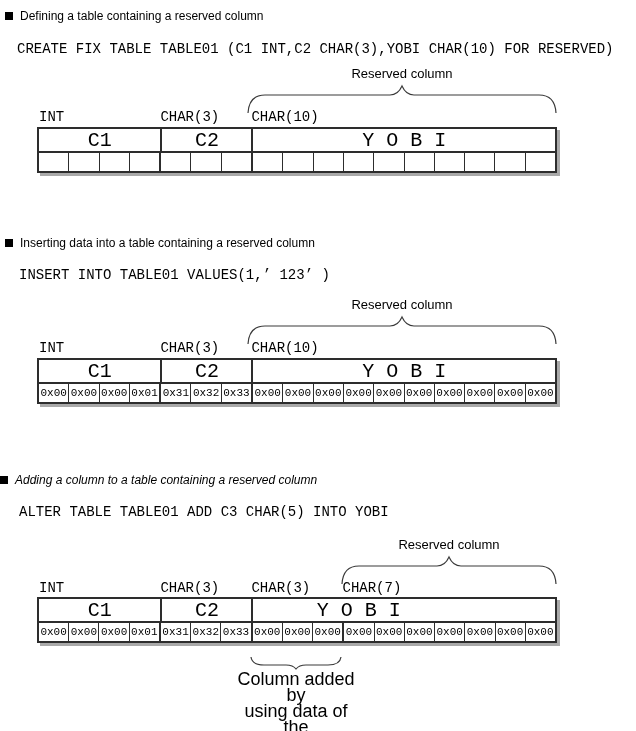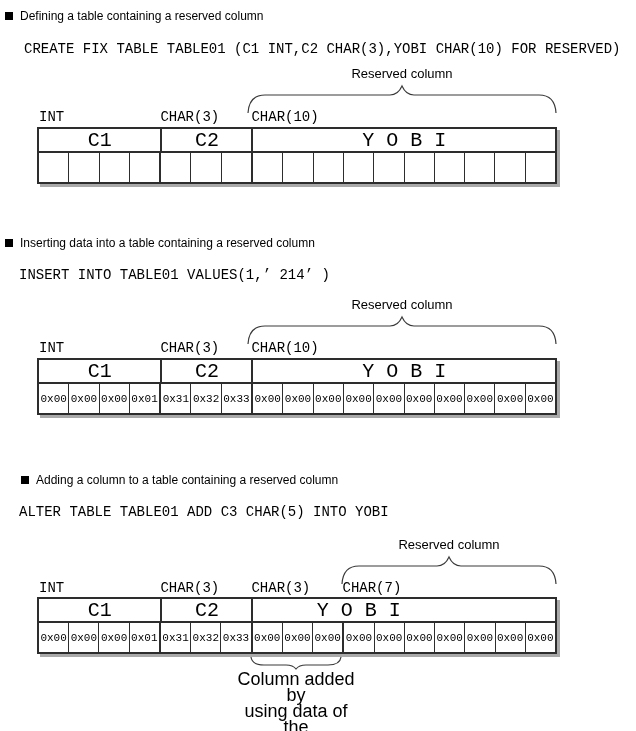"CREATE FIX TABLE TABLE01 (C1" div.abs { left: 24px -> 17px }
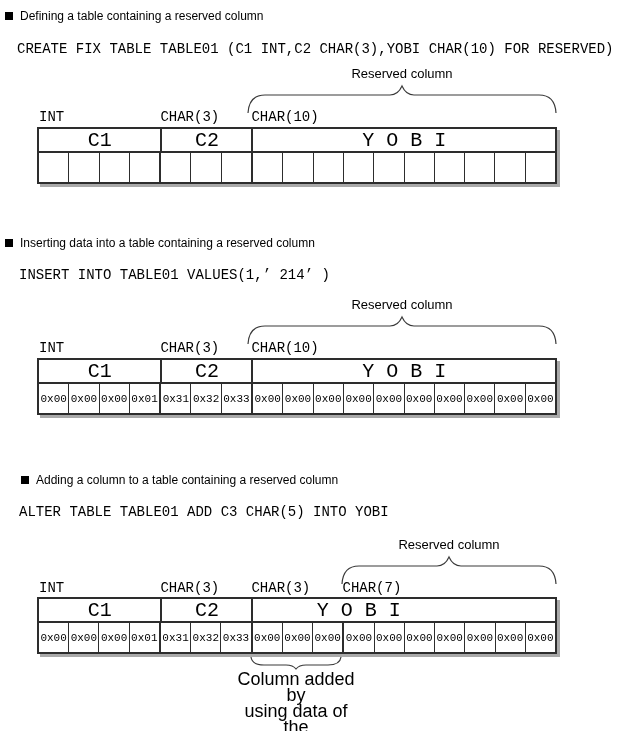"INSERT INTO TABLE01 VALUES(1,’ 214’" div.abs { text: 214’ -> 123’ }
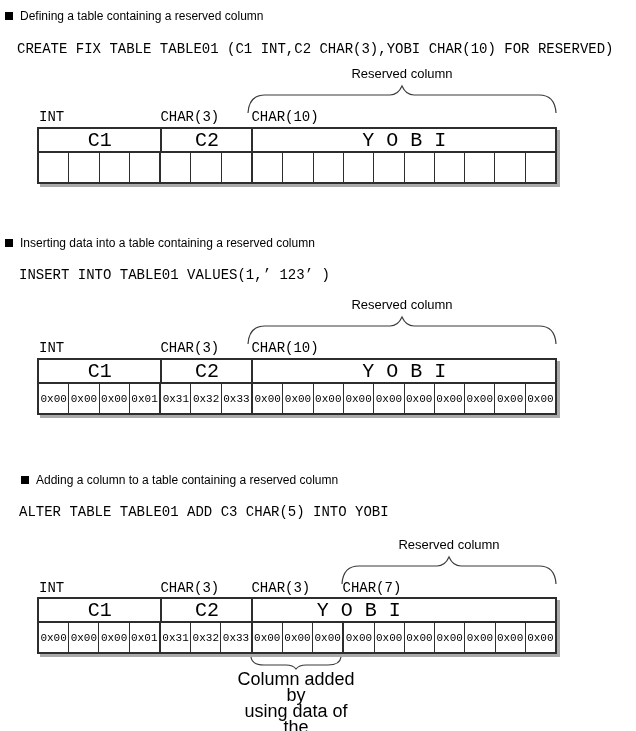"0x00" .crow { height: 29px -> 18px }
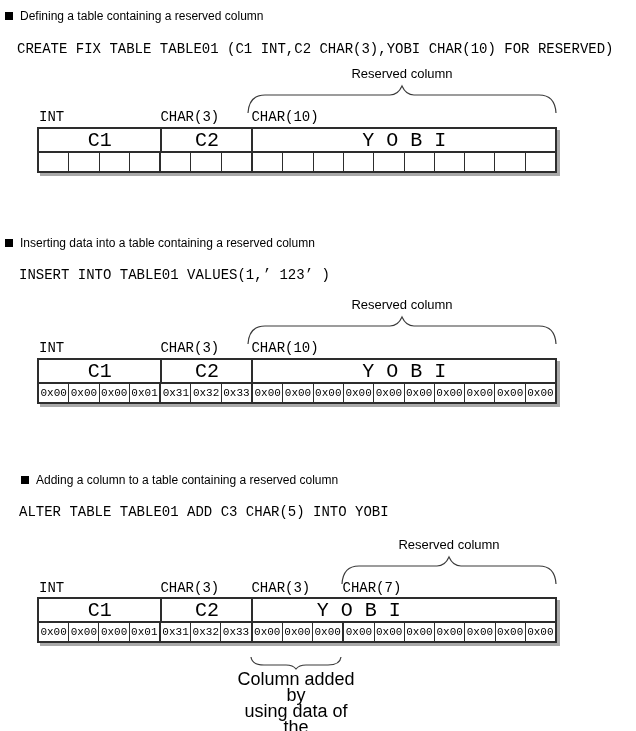"Adding a column to a" div.abs { font-style: none -> italic; left: 21px -> 0 }
